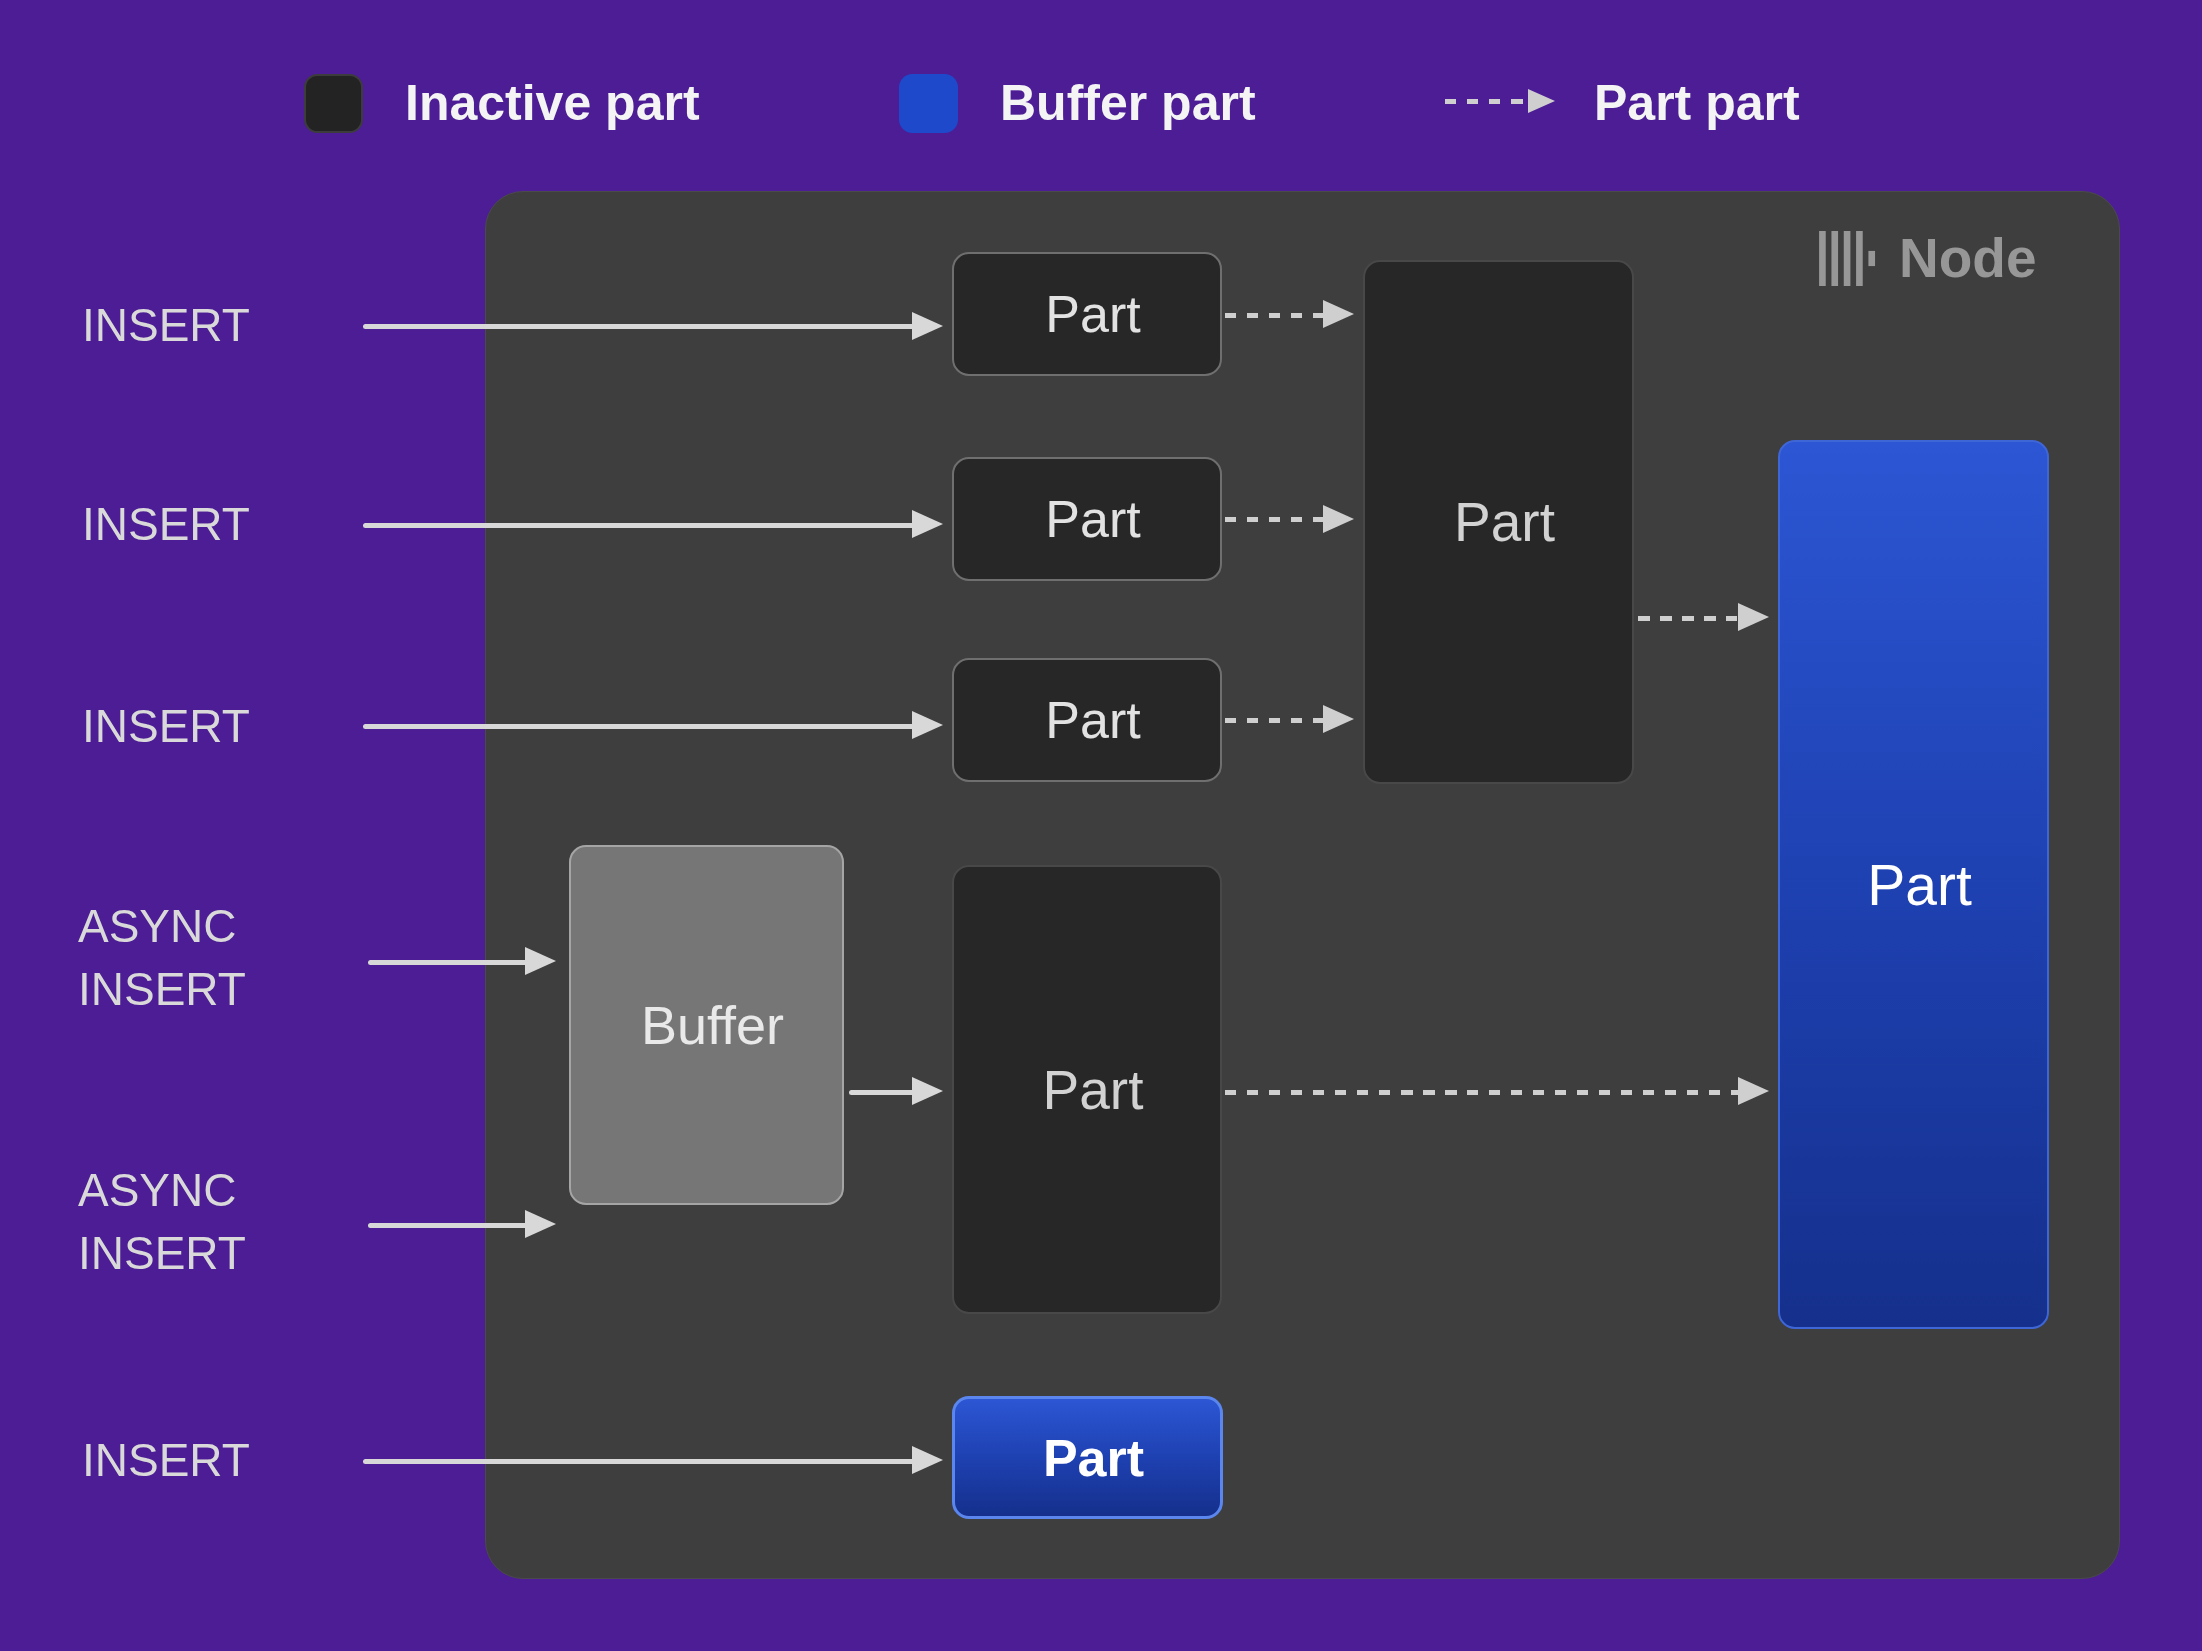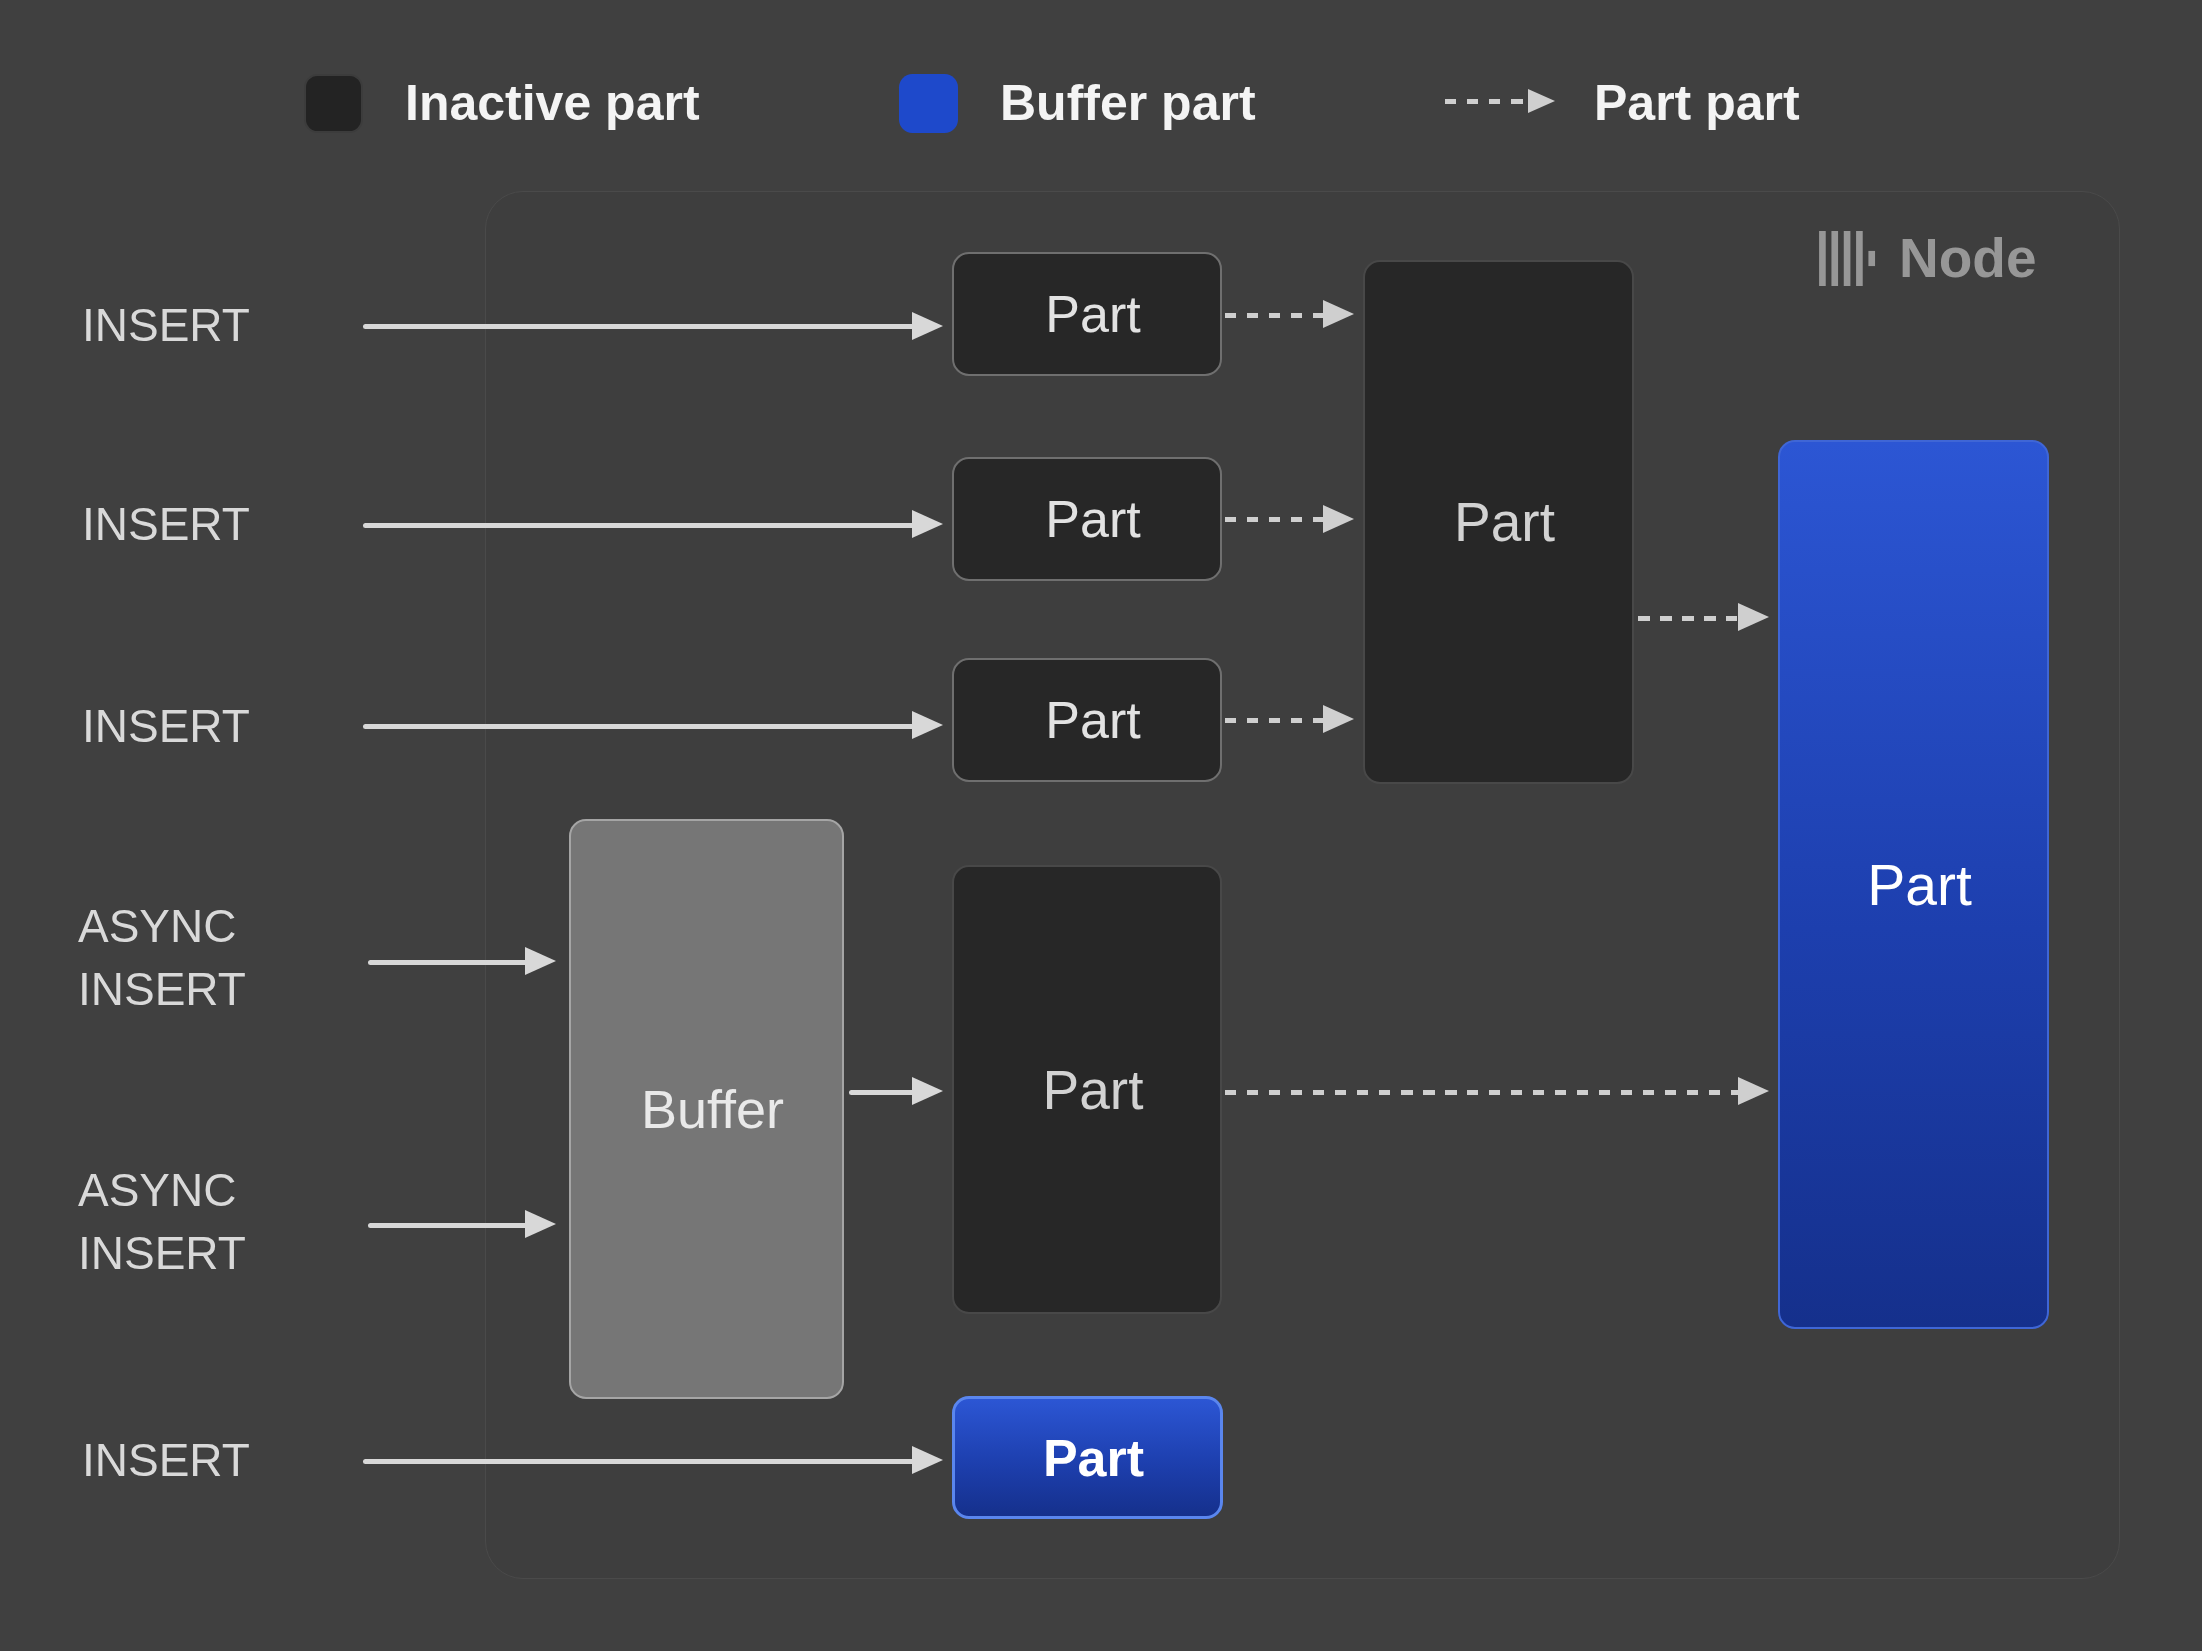"Inactive part" .stage { background: #404040 -> #4c1d95 }
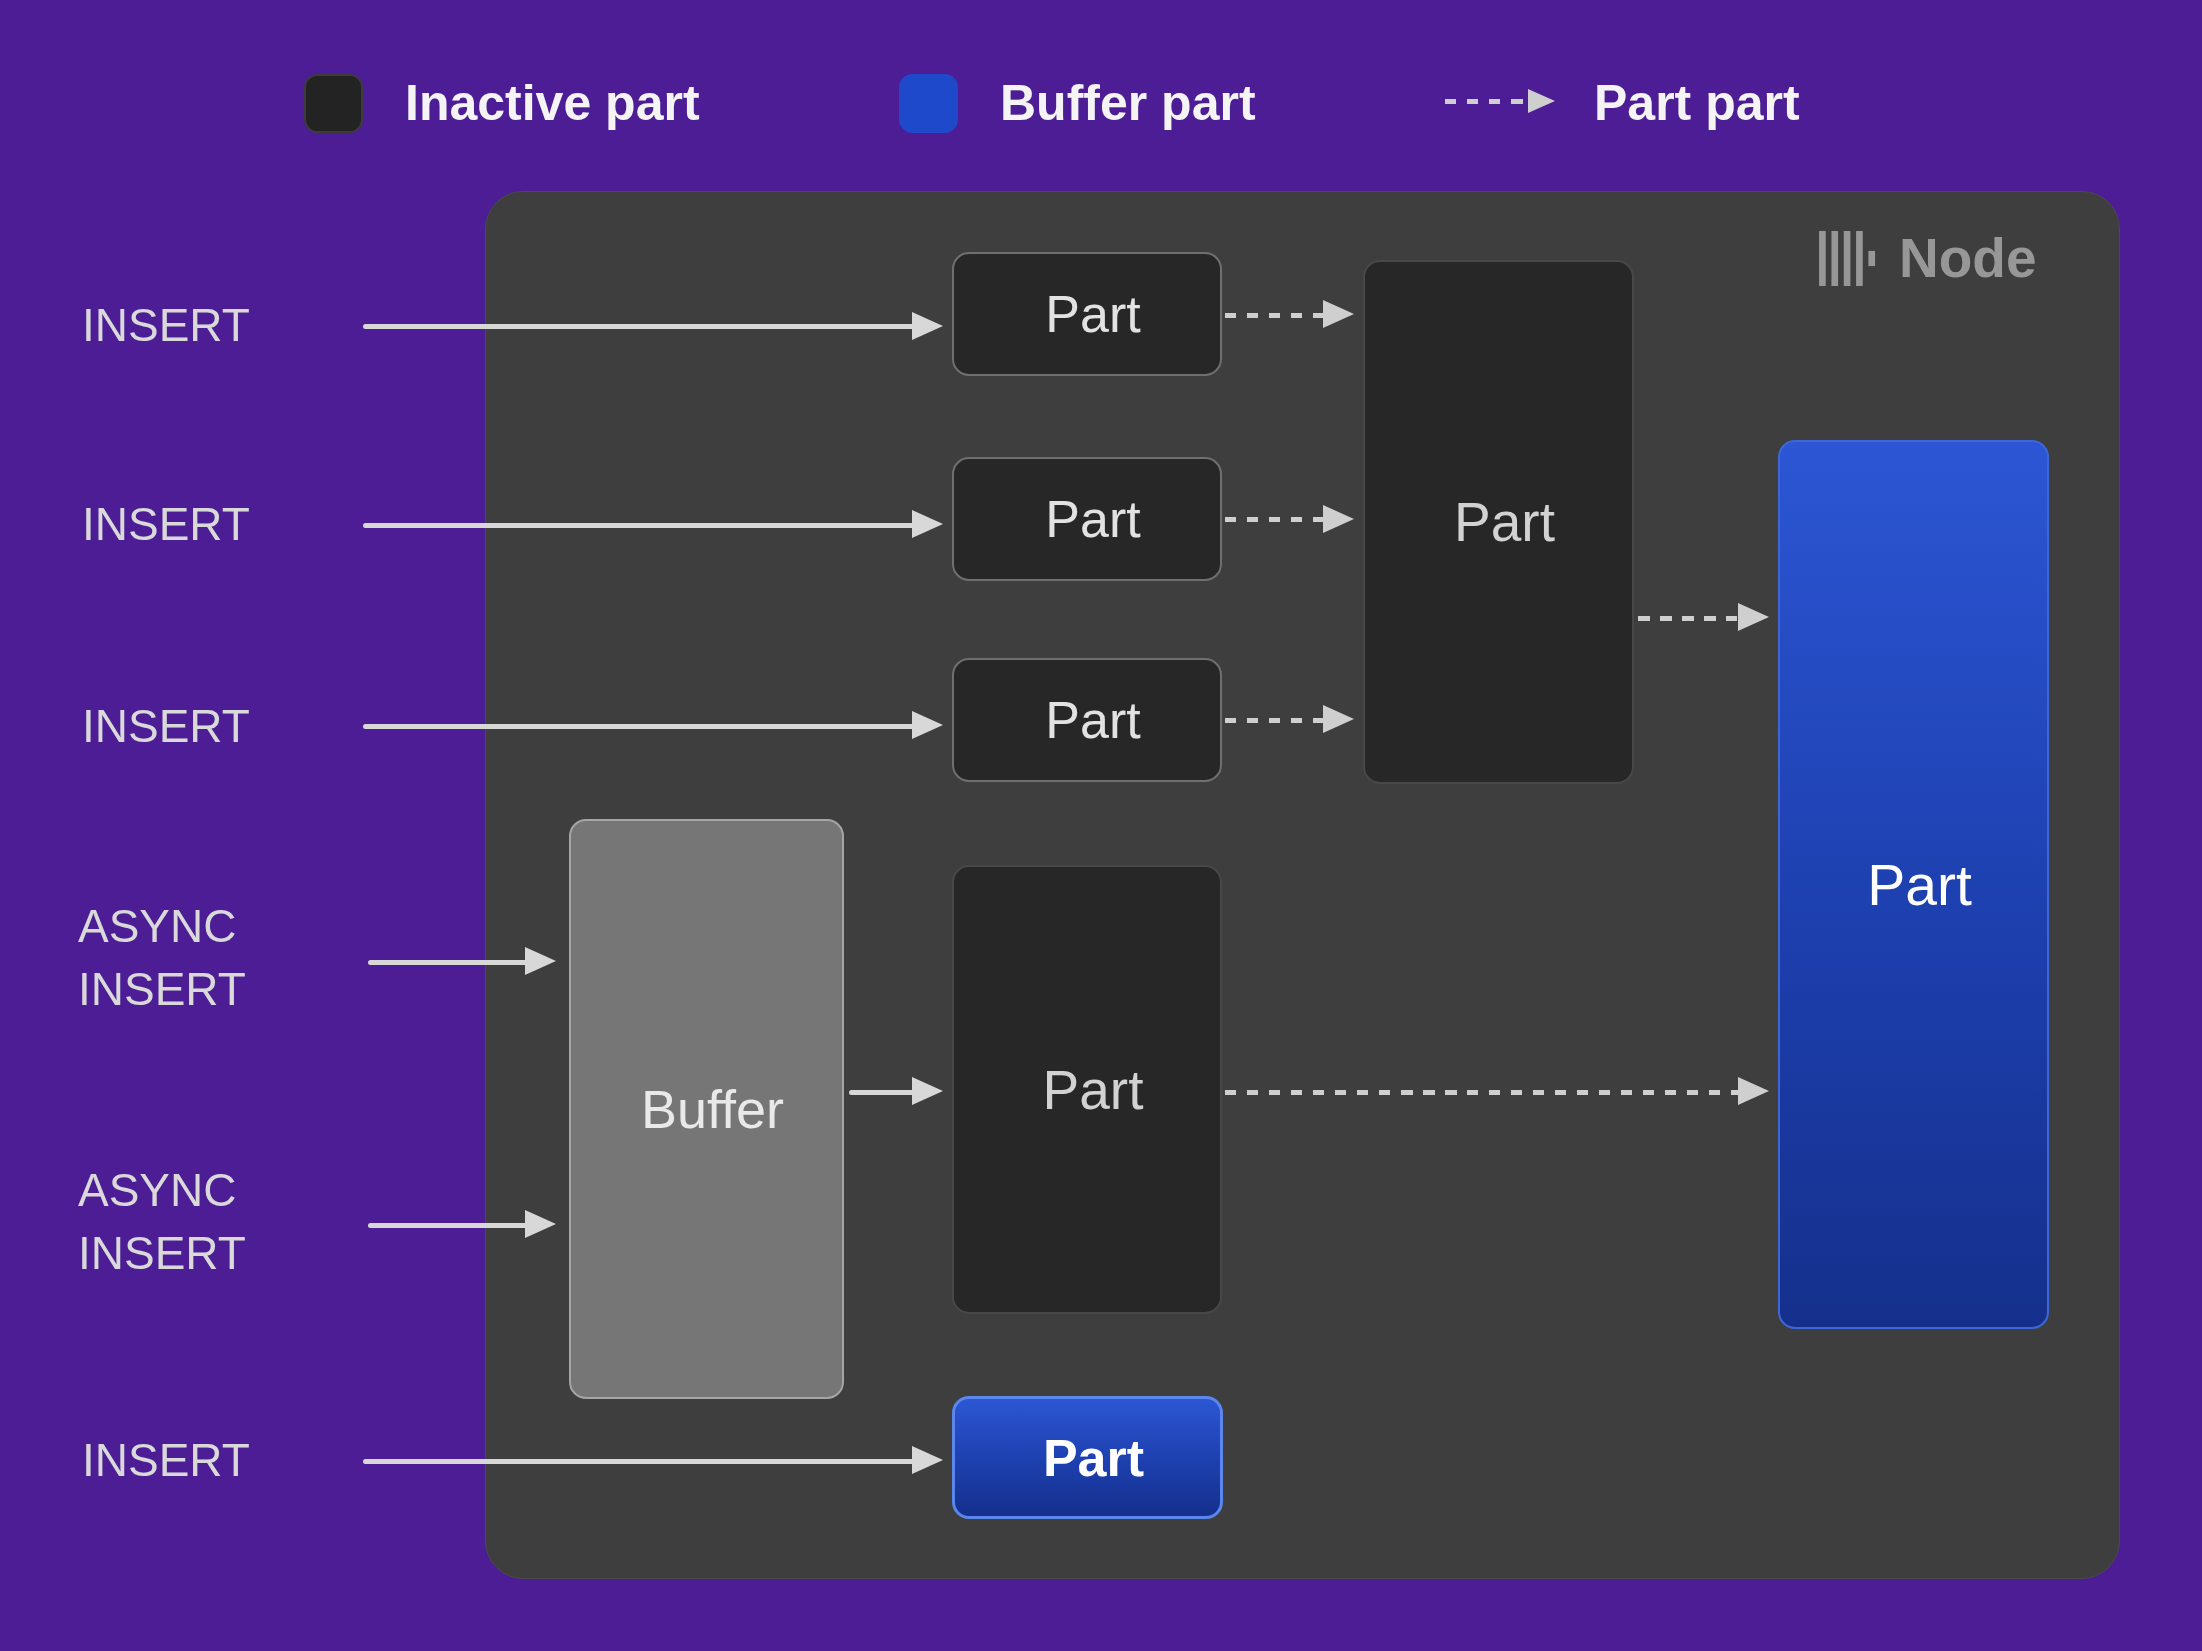"Buffer" div.box { height: 580px -> 360px; top: 819px -> 845px }
